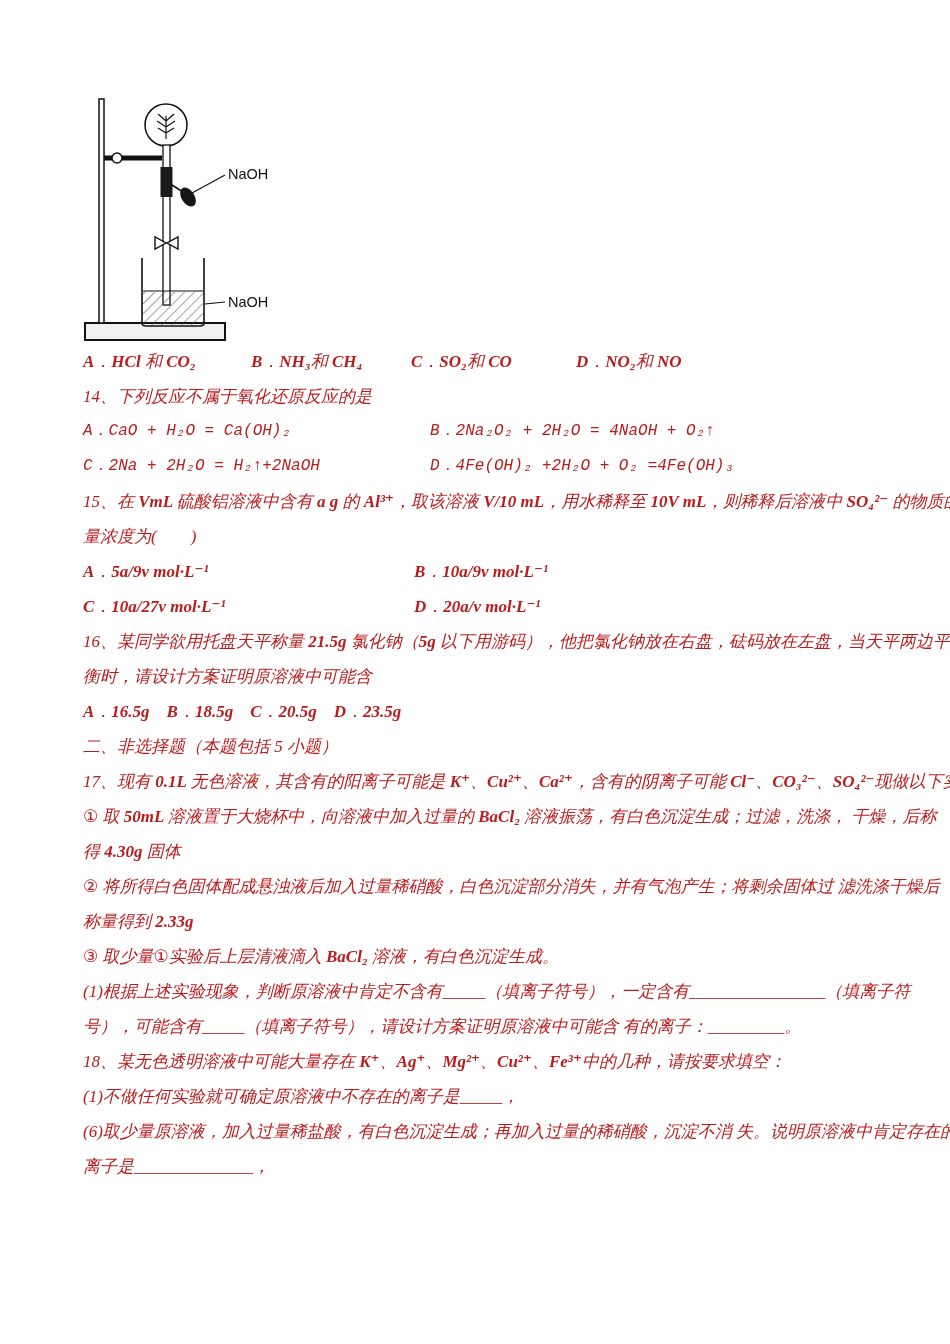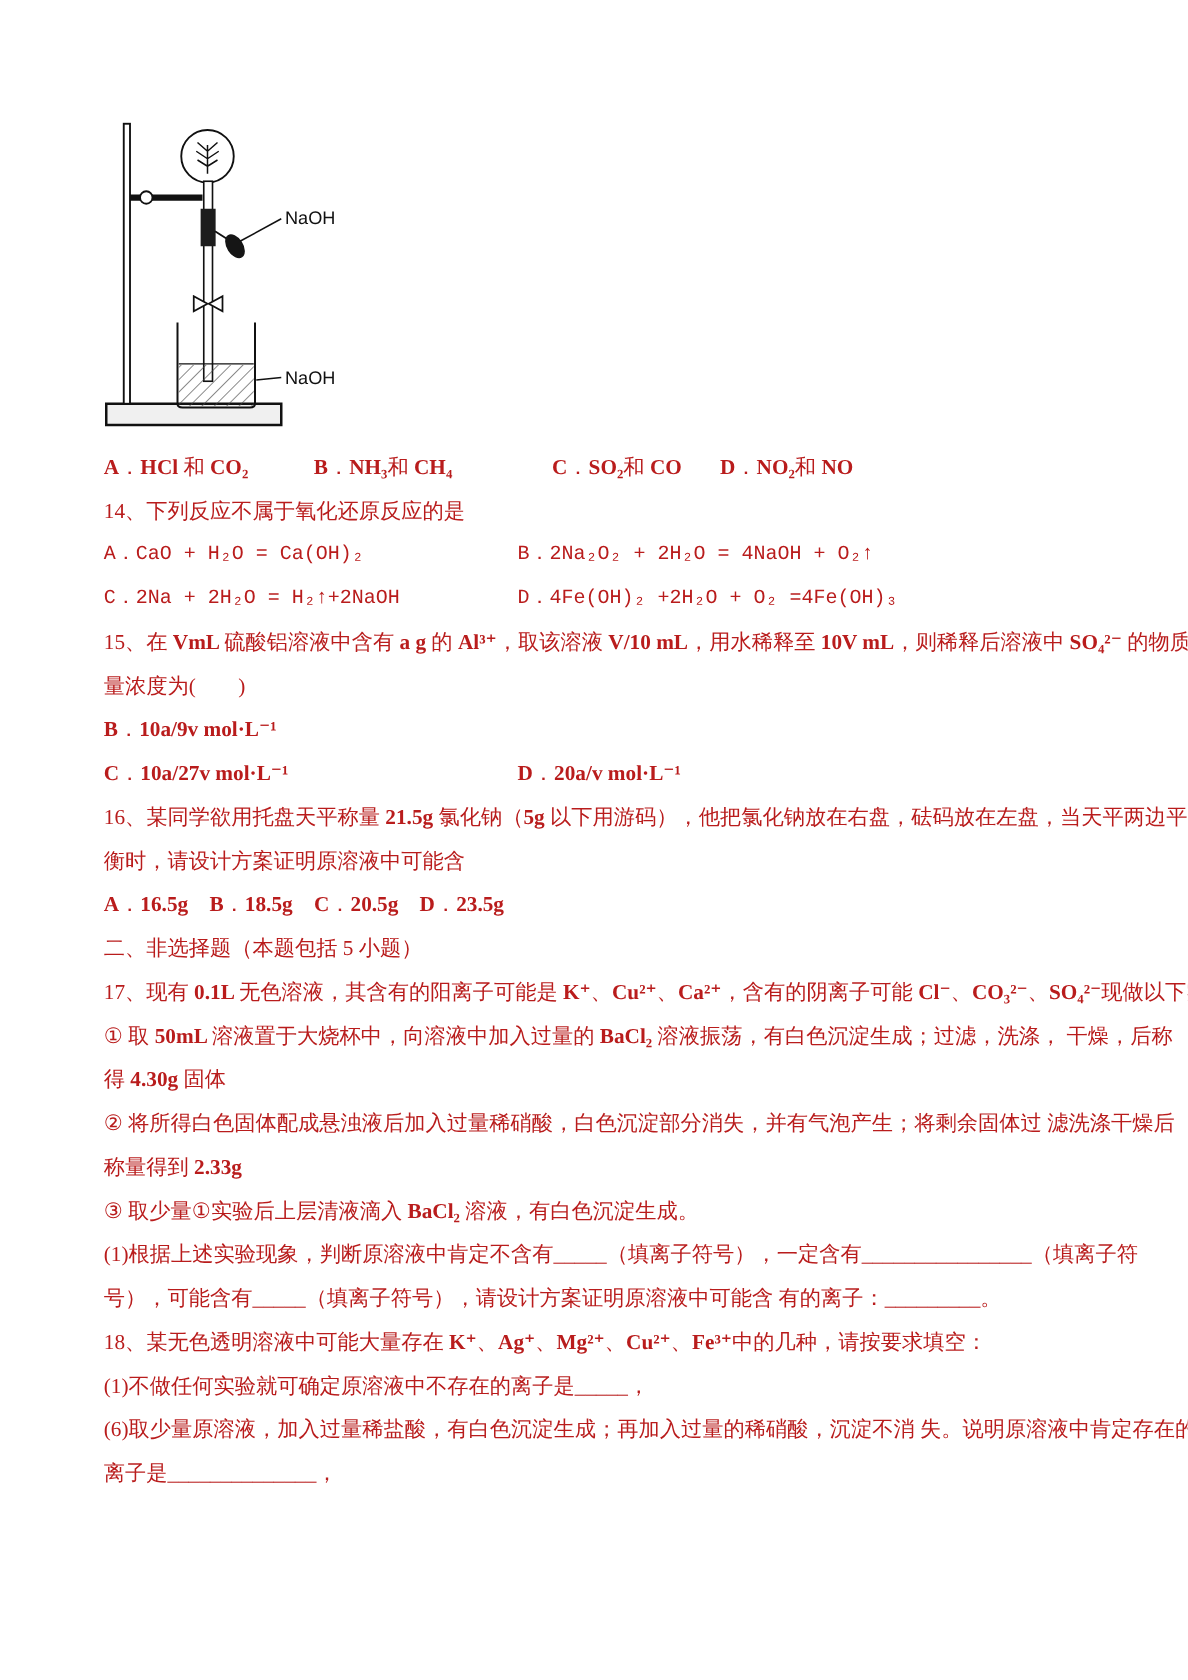"A．HCl 和 CO₂" .content { font-style: none -> italic; top: 356px -> 344px }
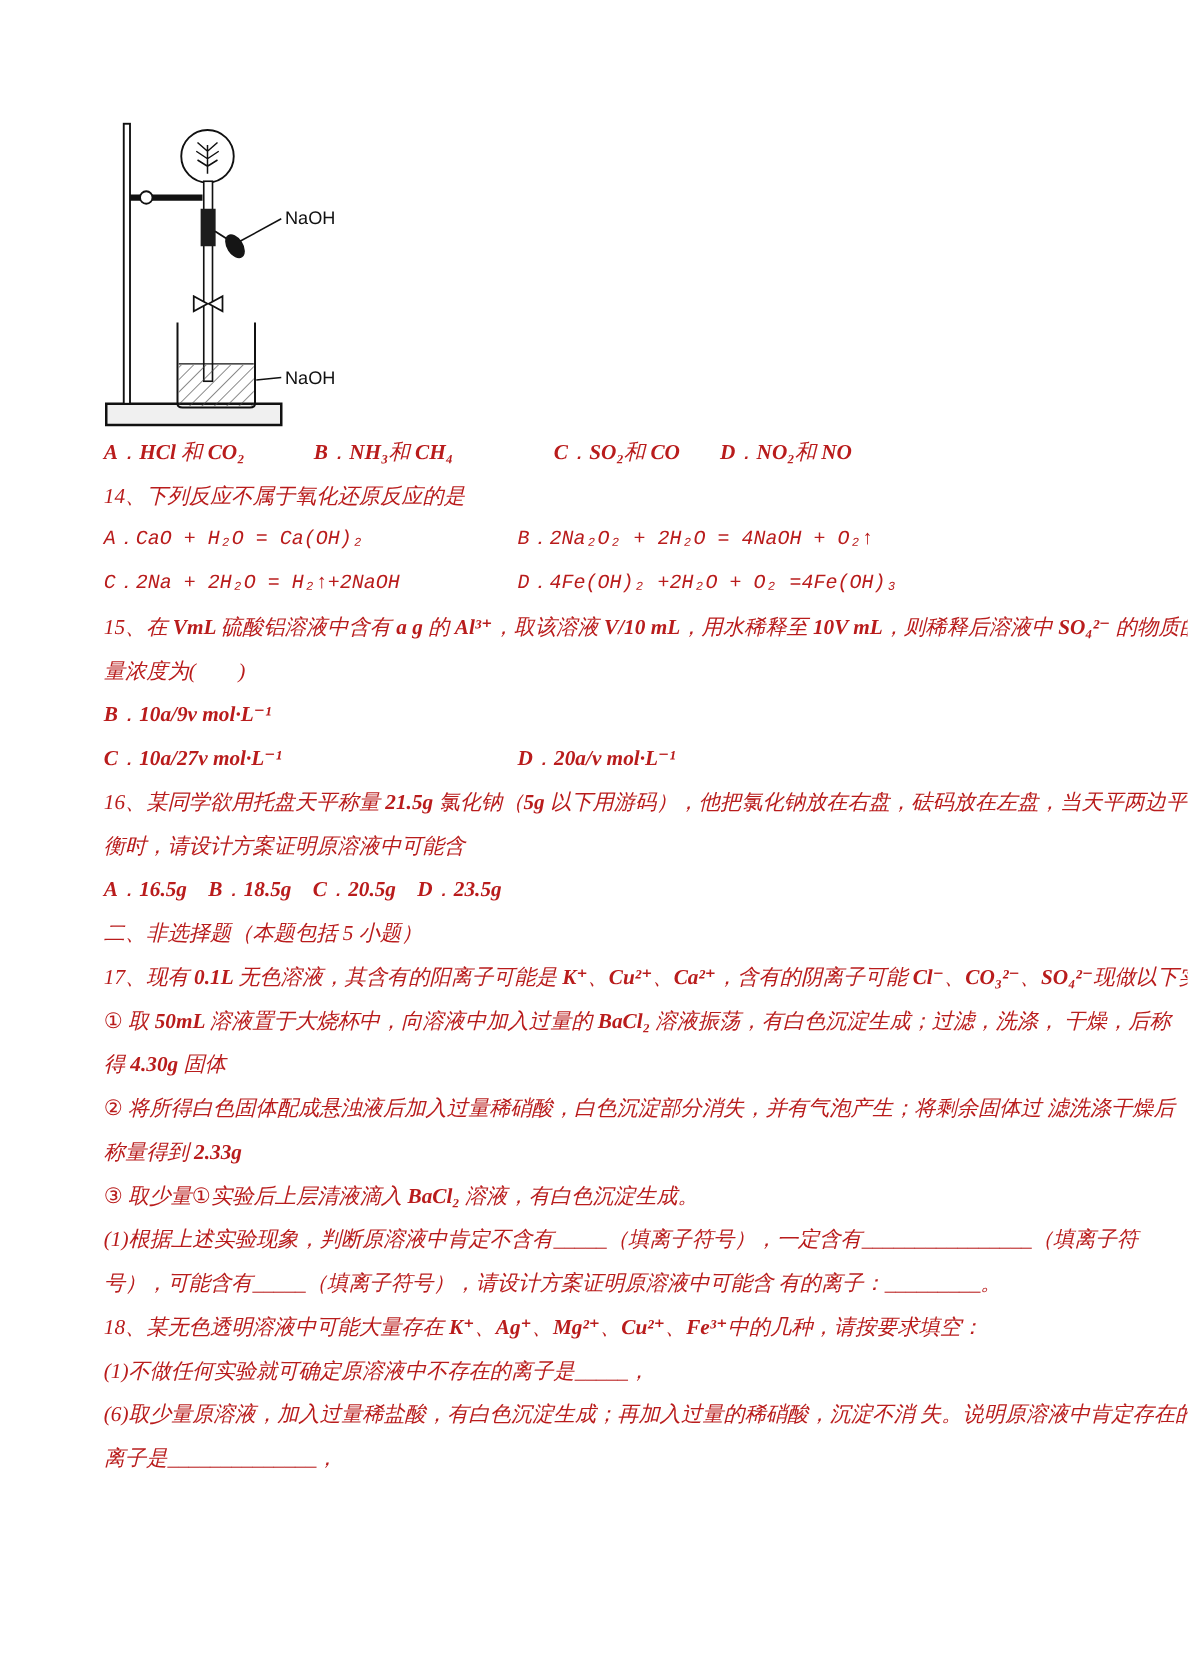"C．SO₂和 CO" .opt4 > span:nth-child(3) { text-align: center -> none }
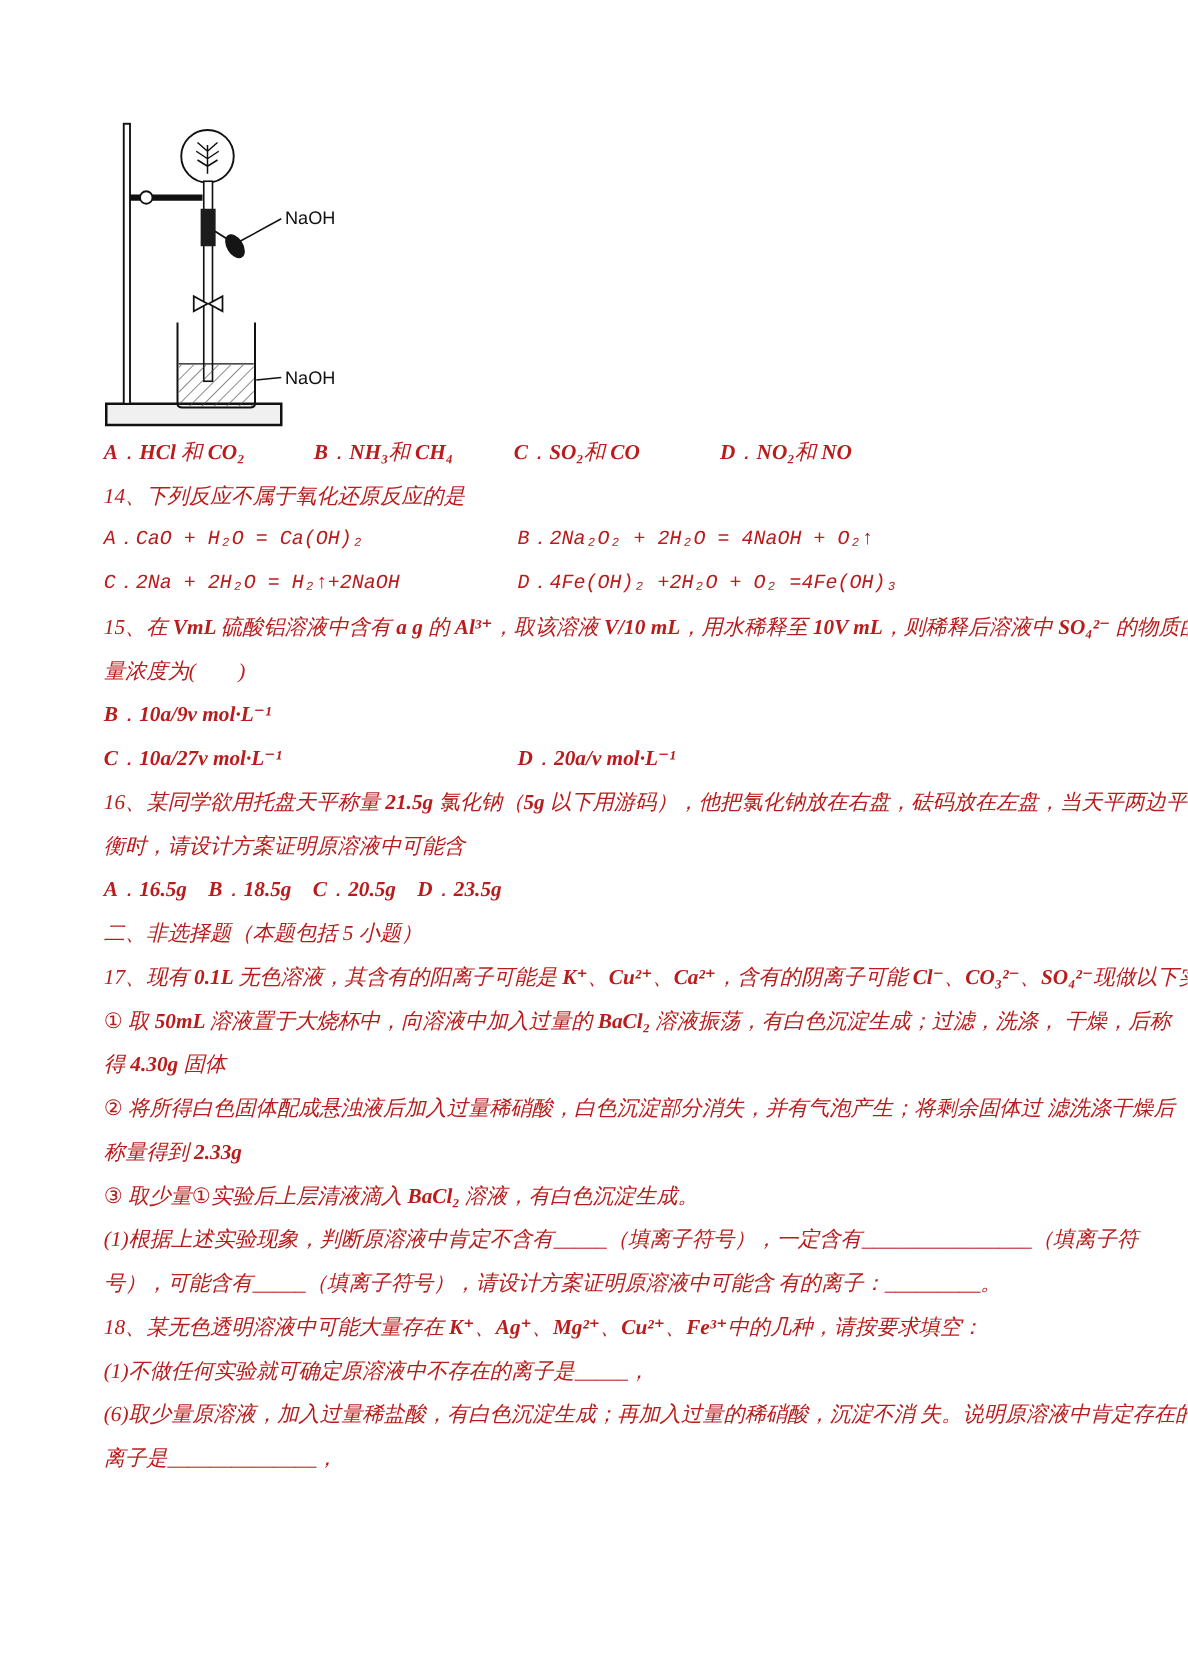"A．CaO + H₂O = Ca(OH)₂" .mono { gap: none -> 16px }
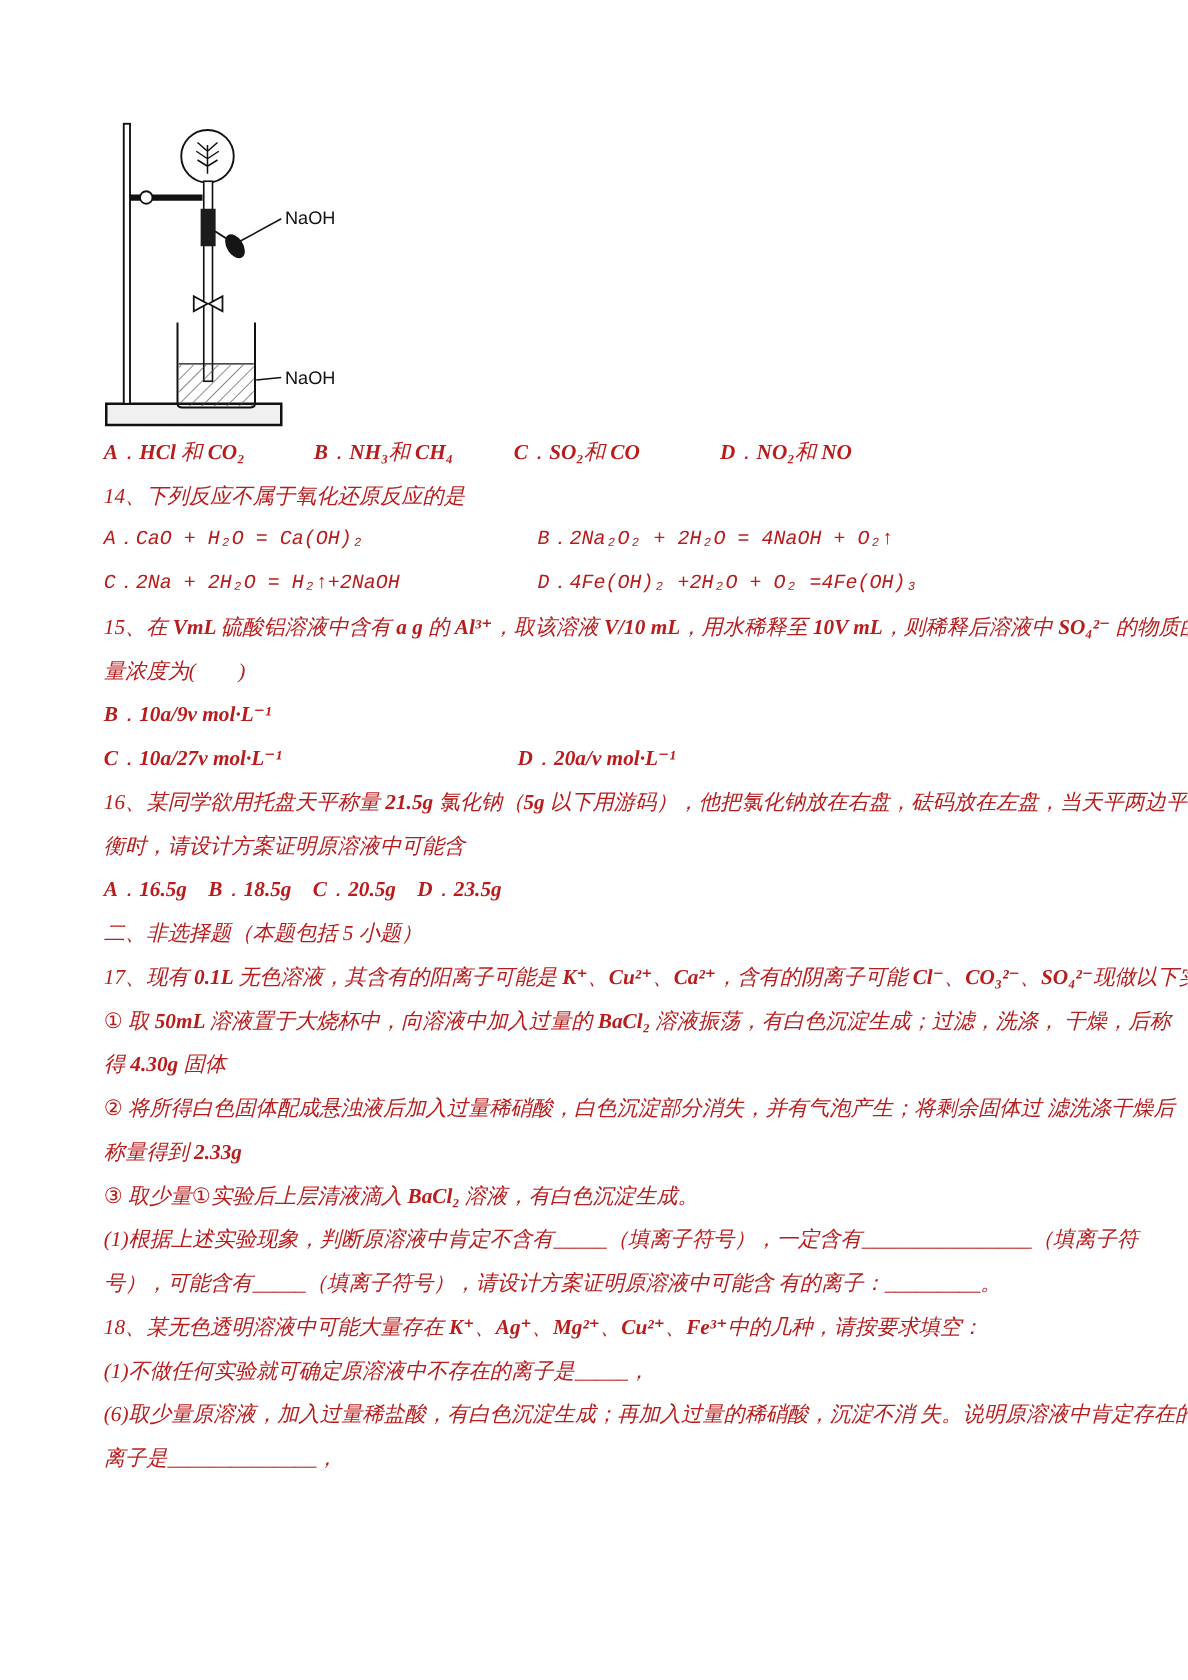"A．5a/9v mol·L⁻¹" span.rich { html: none -> <span><b>A</b>．<b>5a/9v mol·L⁻¹</b></span> }
